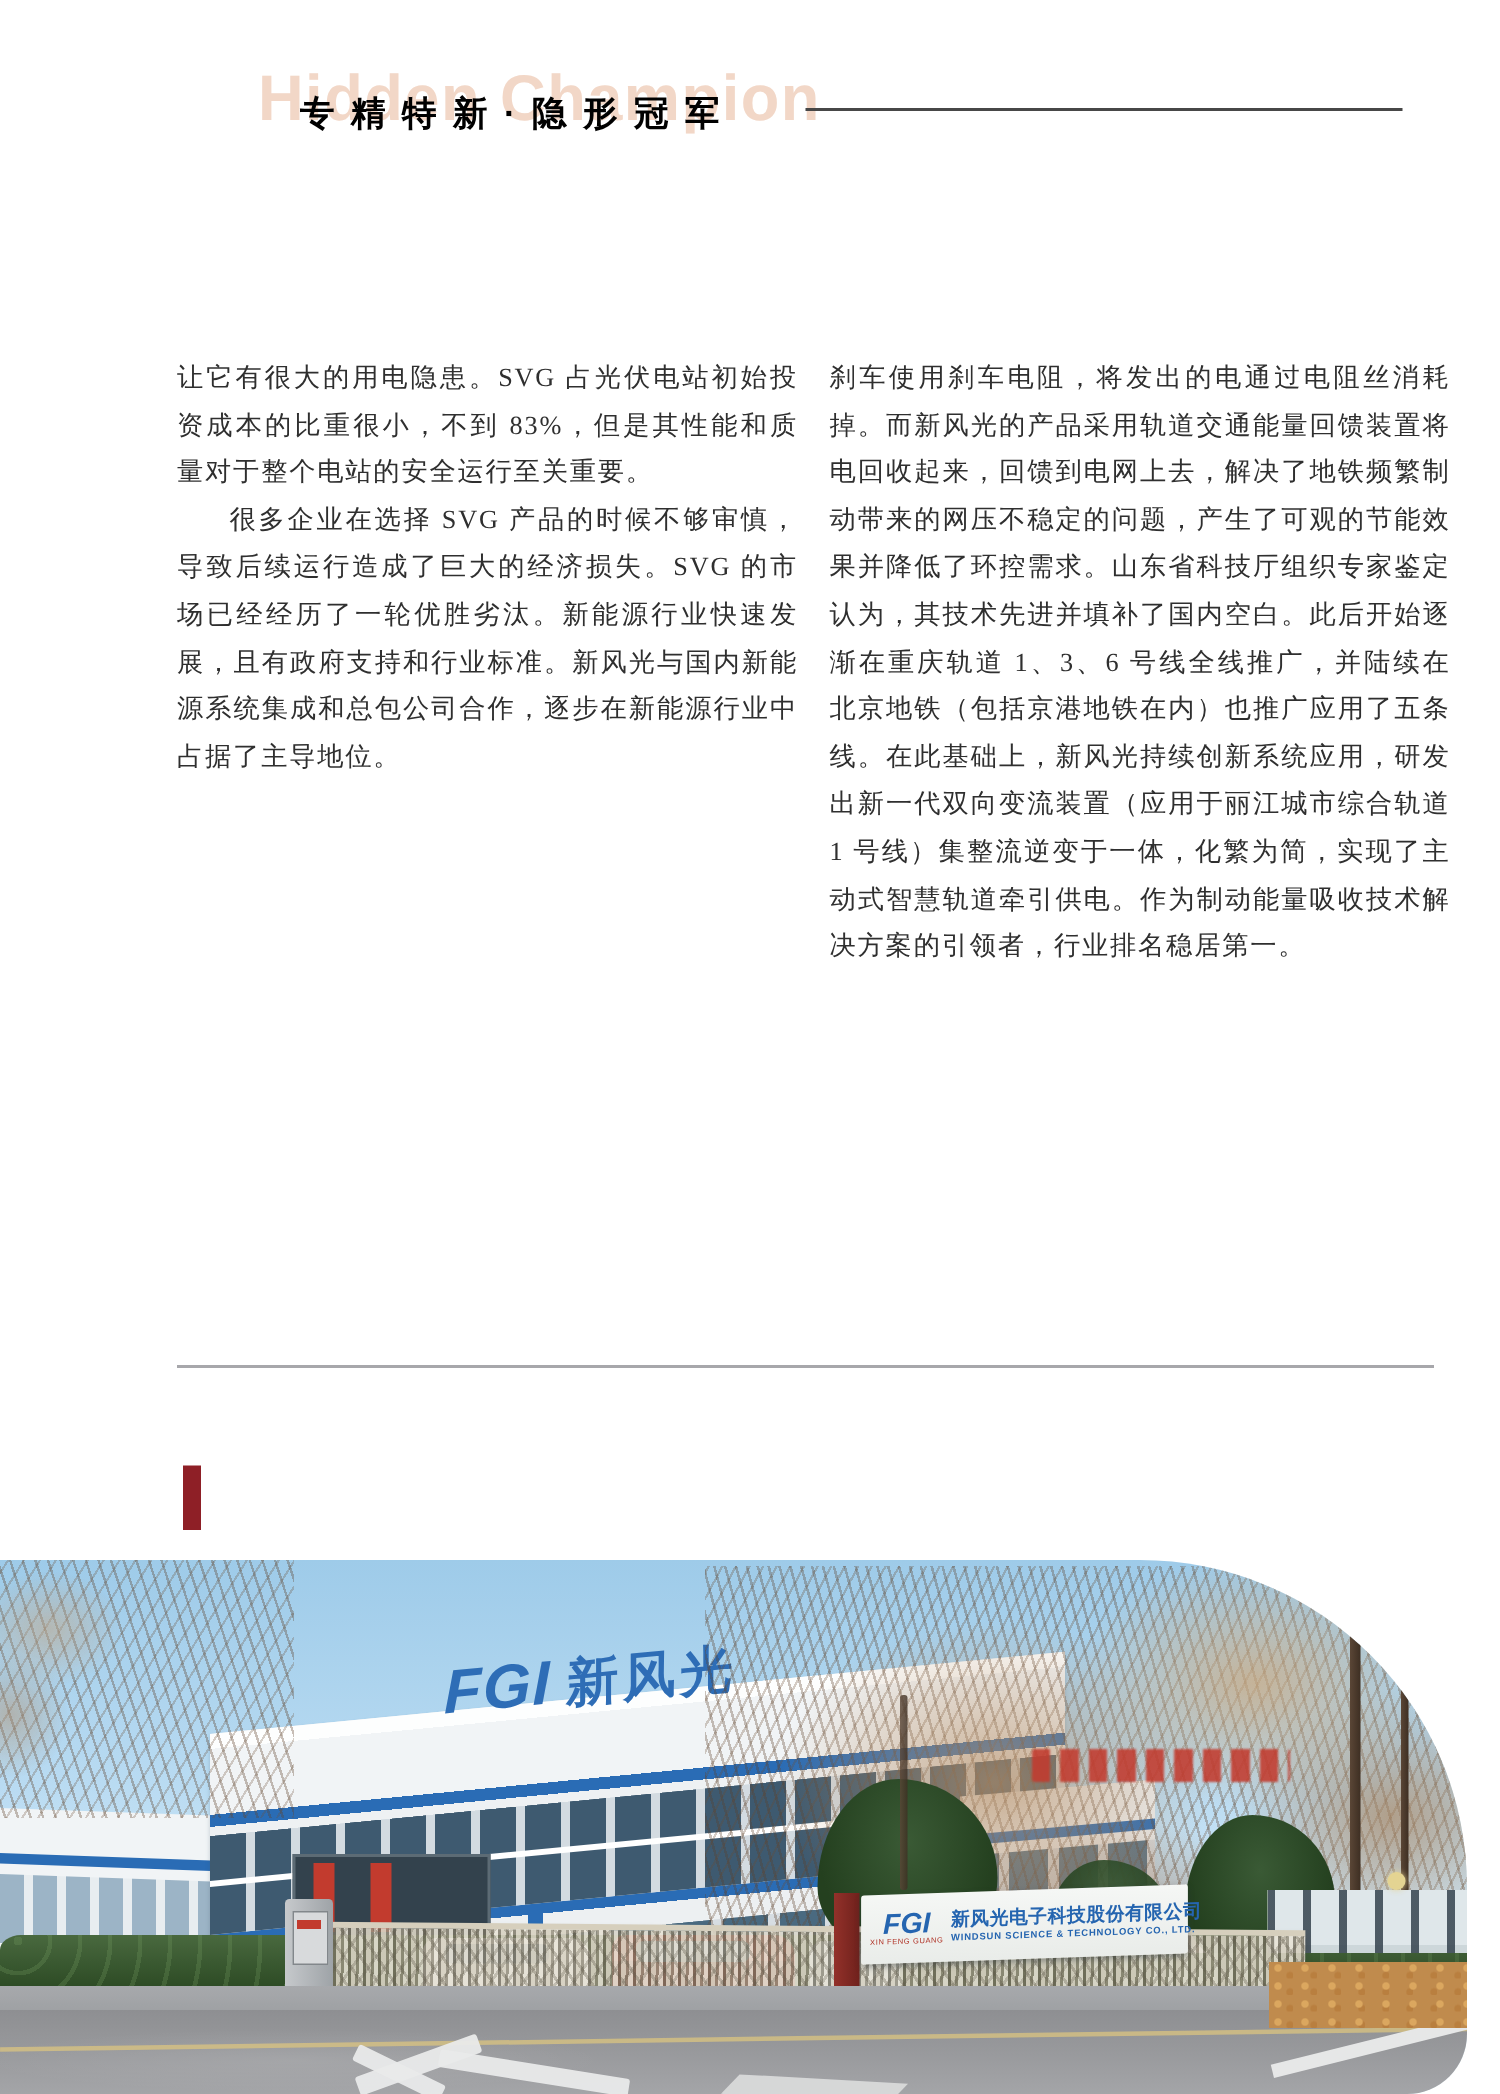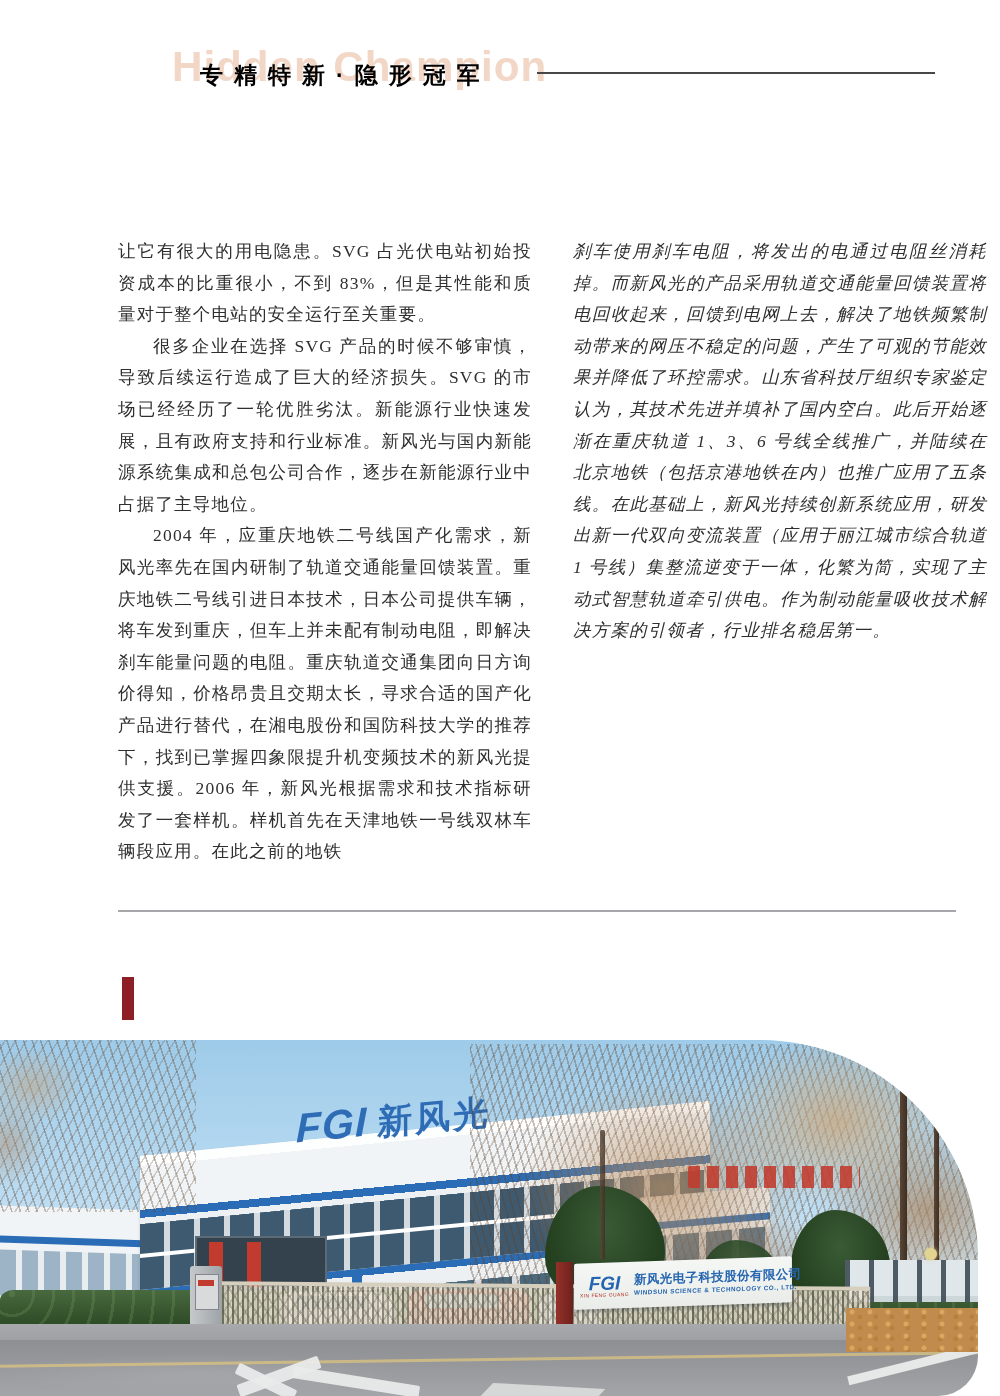"刹车使用刹车电阻，将发出的电通过电阻丝消耗掉。而新风光的产品采用轨道交通能量回馈" .col-right { font-style: italic -> none; left: 573px -> 553px }
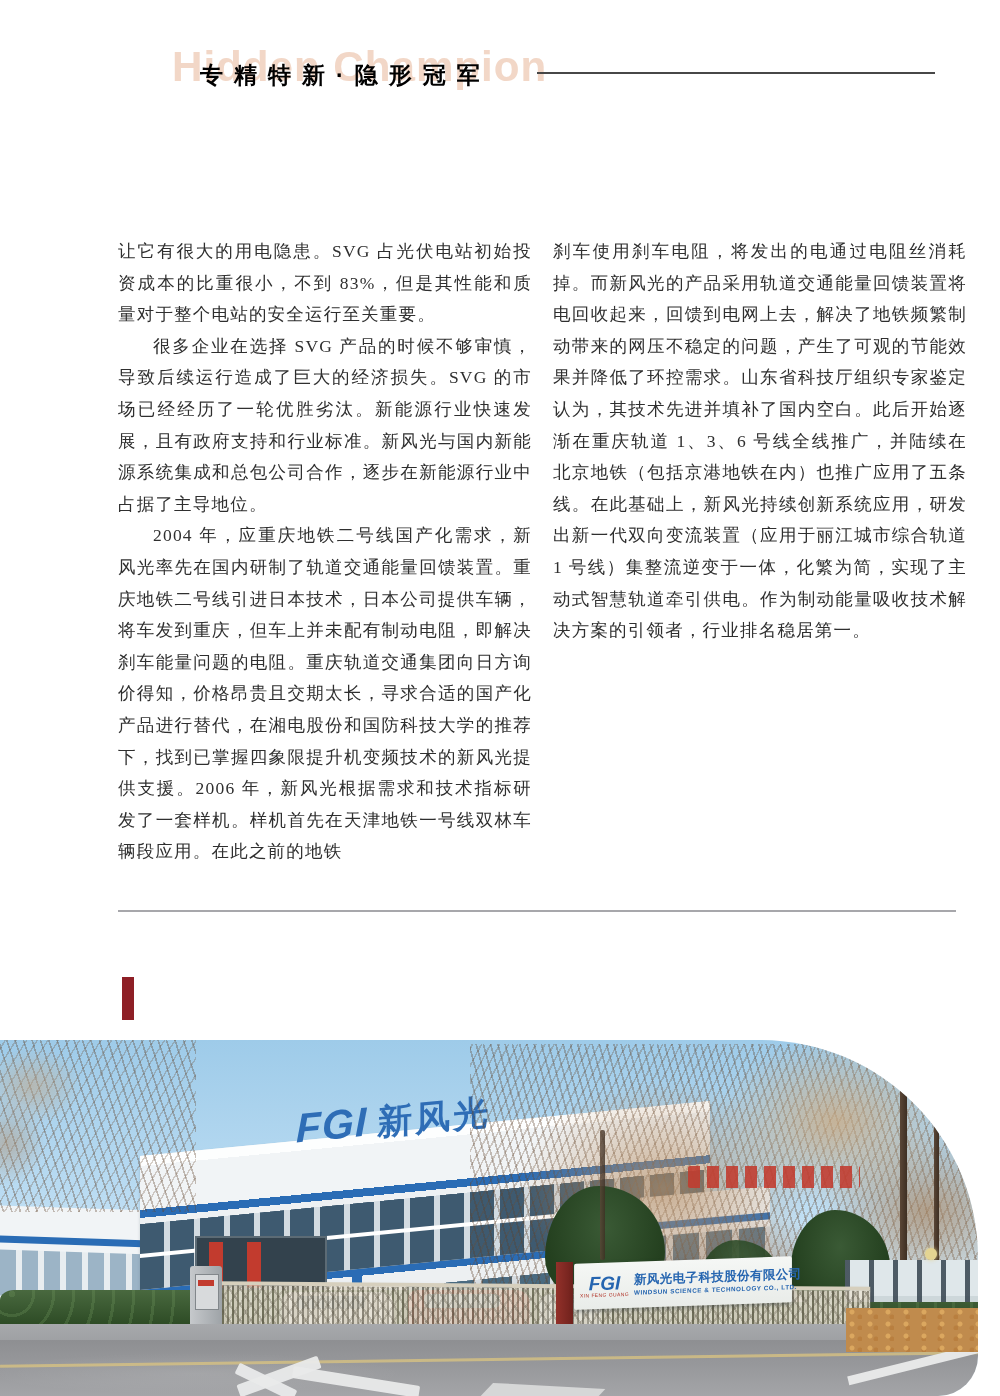"2004" p { html: <p>2004 年，应重庆地铁二号线国产化需求，新风光率先在国内研制了轨道交通能量回馈装置。重庆地铁二号线引进日本技术，日本公司提供车辆，将车发到重庆，但车上并未配有制动电阻，即解决刹车能量问题的电阻。重庆轨道交通集团向日方询价得知，价格昂贵且交期太长，寻求合适的国产化产品进行替代，在湘电股份和国防科技大学的推荐下，找到已掌握四象限提升机变频技术的新风光提供支援。2006 年，新风光根据需求和技术指标研发了一套样机。样机首先在天津地铁一号线双林车辆段应用。在此之前的地铁</p> -> none }
